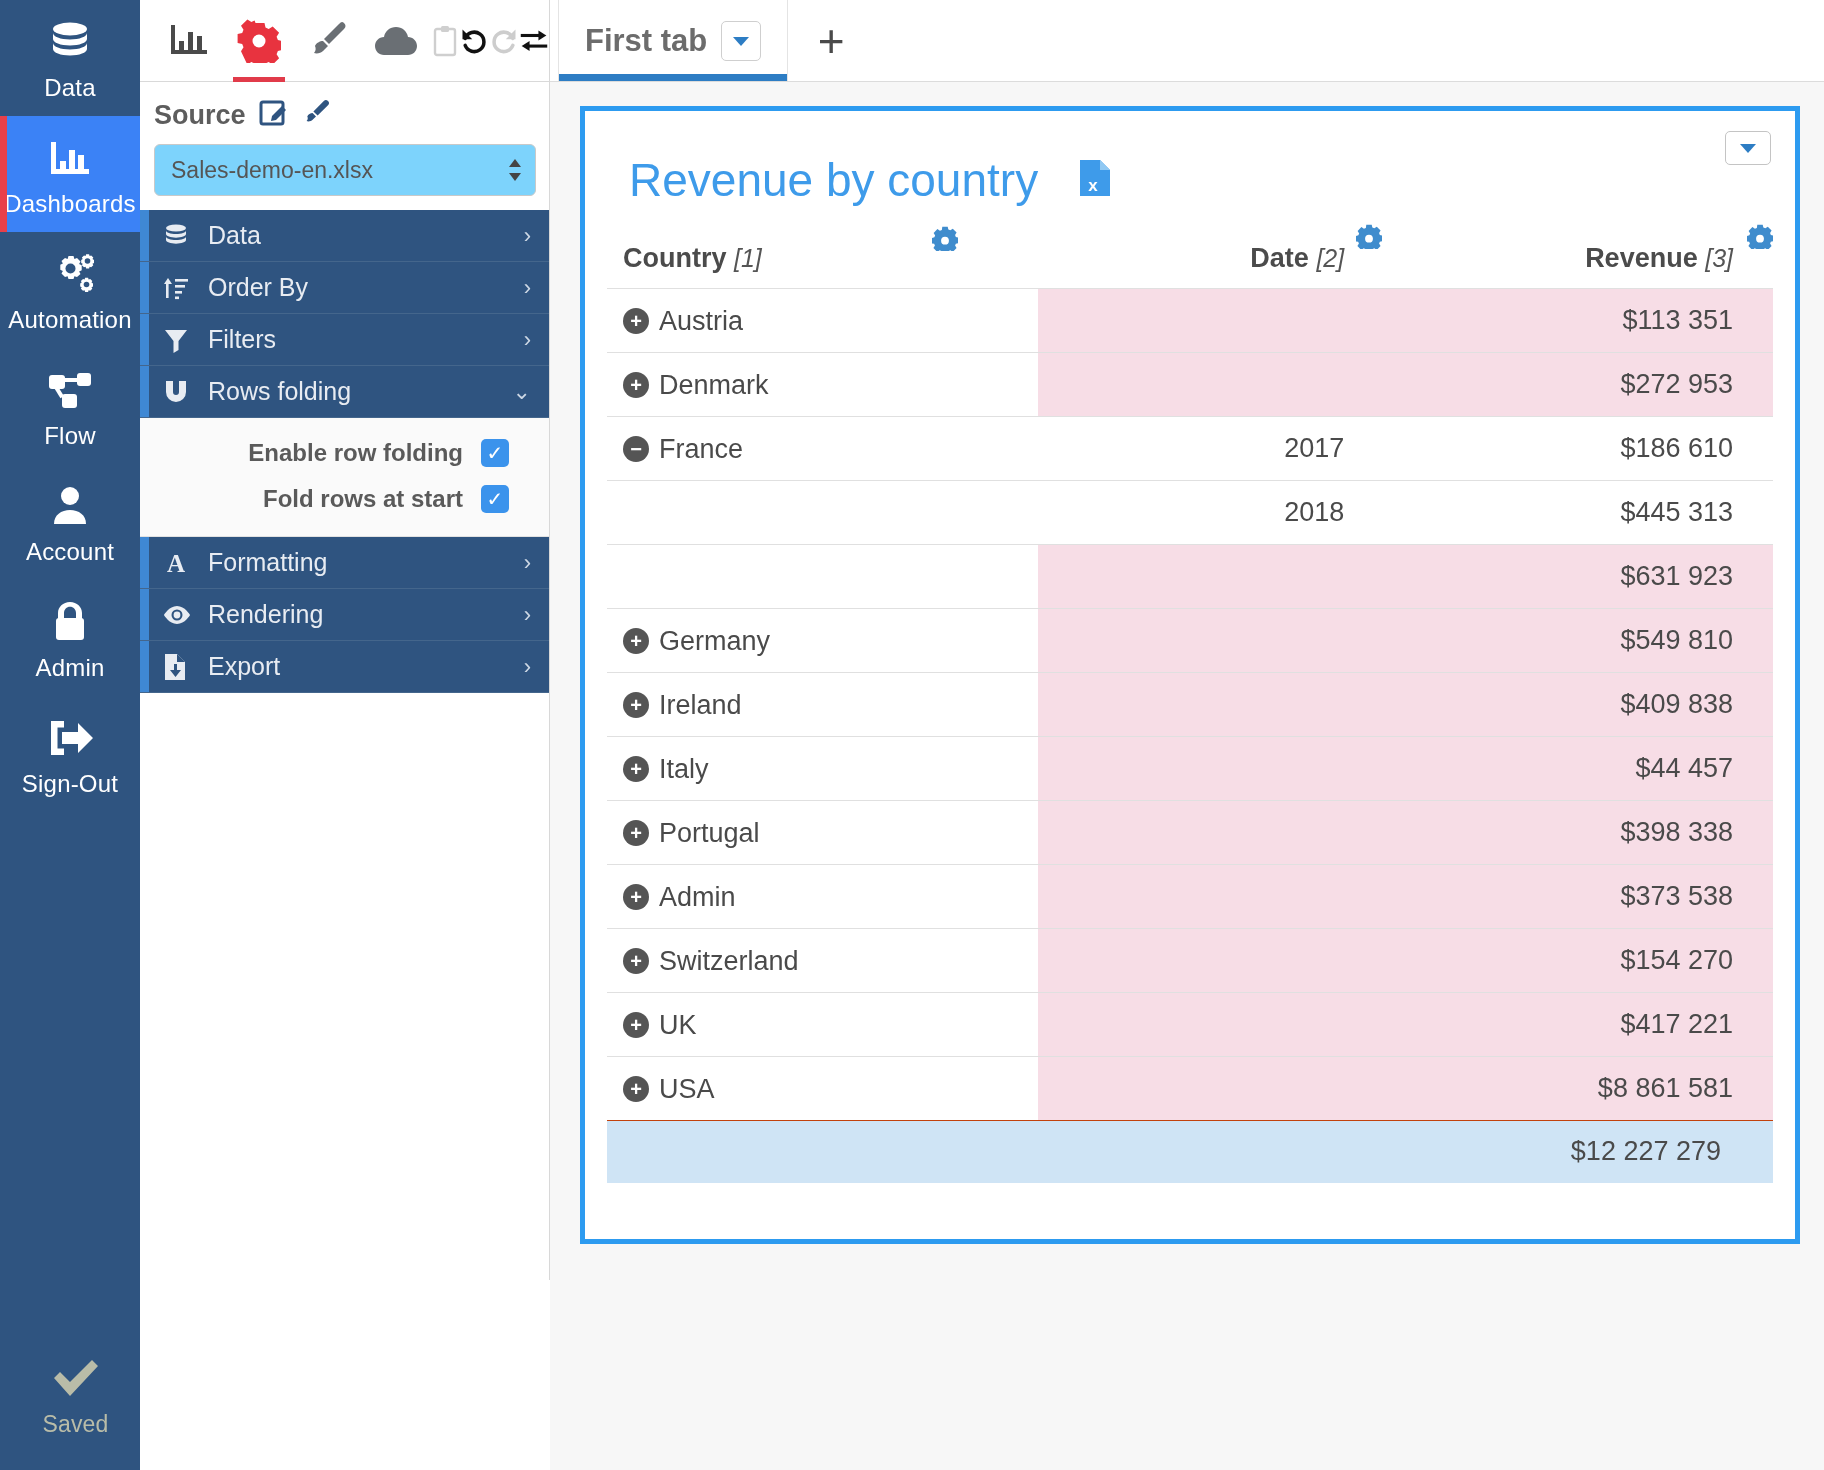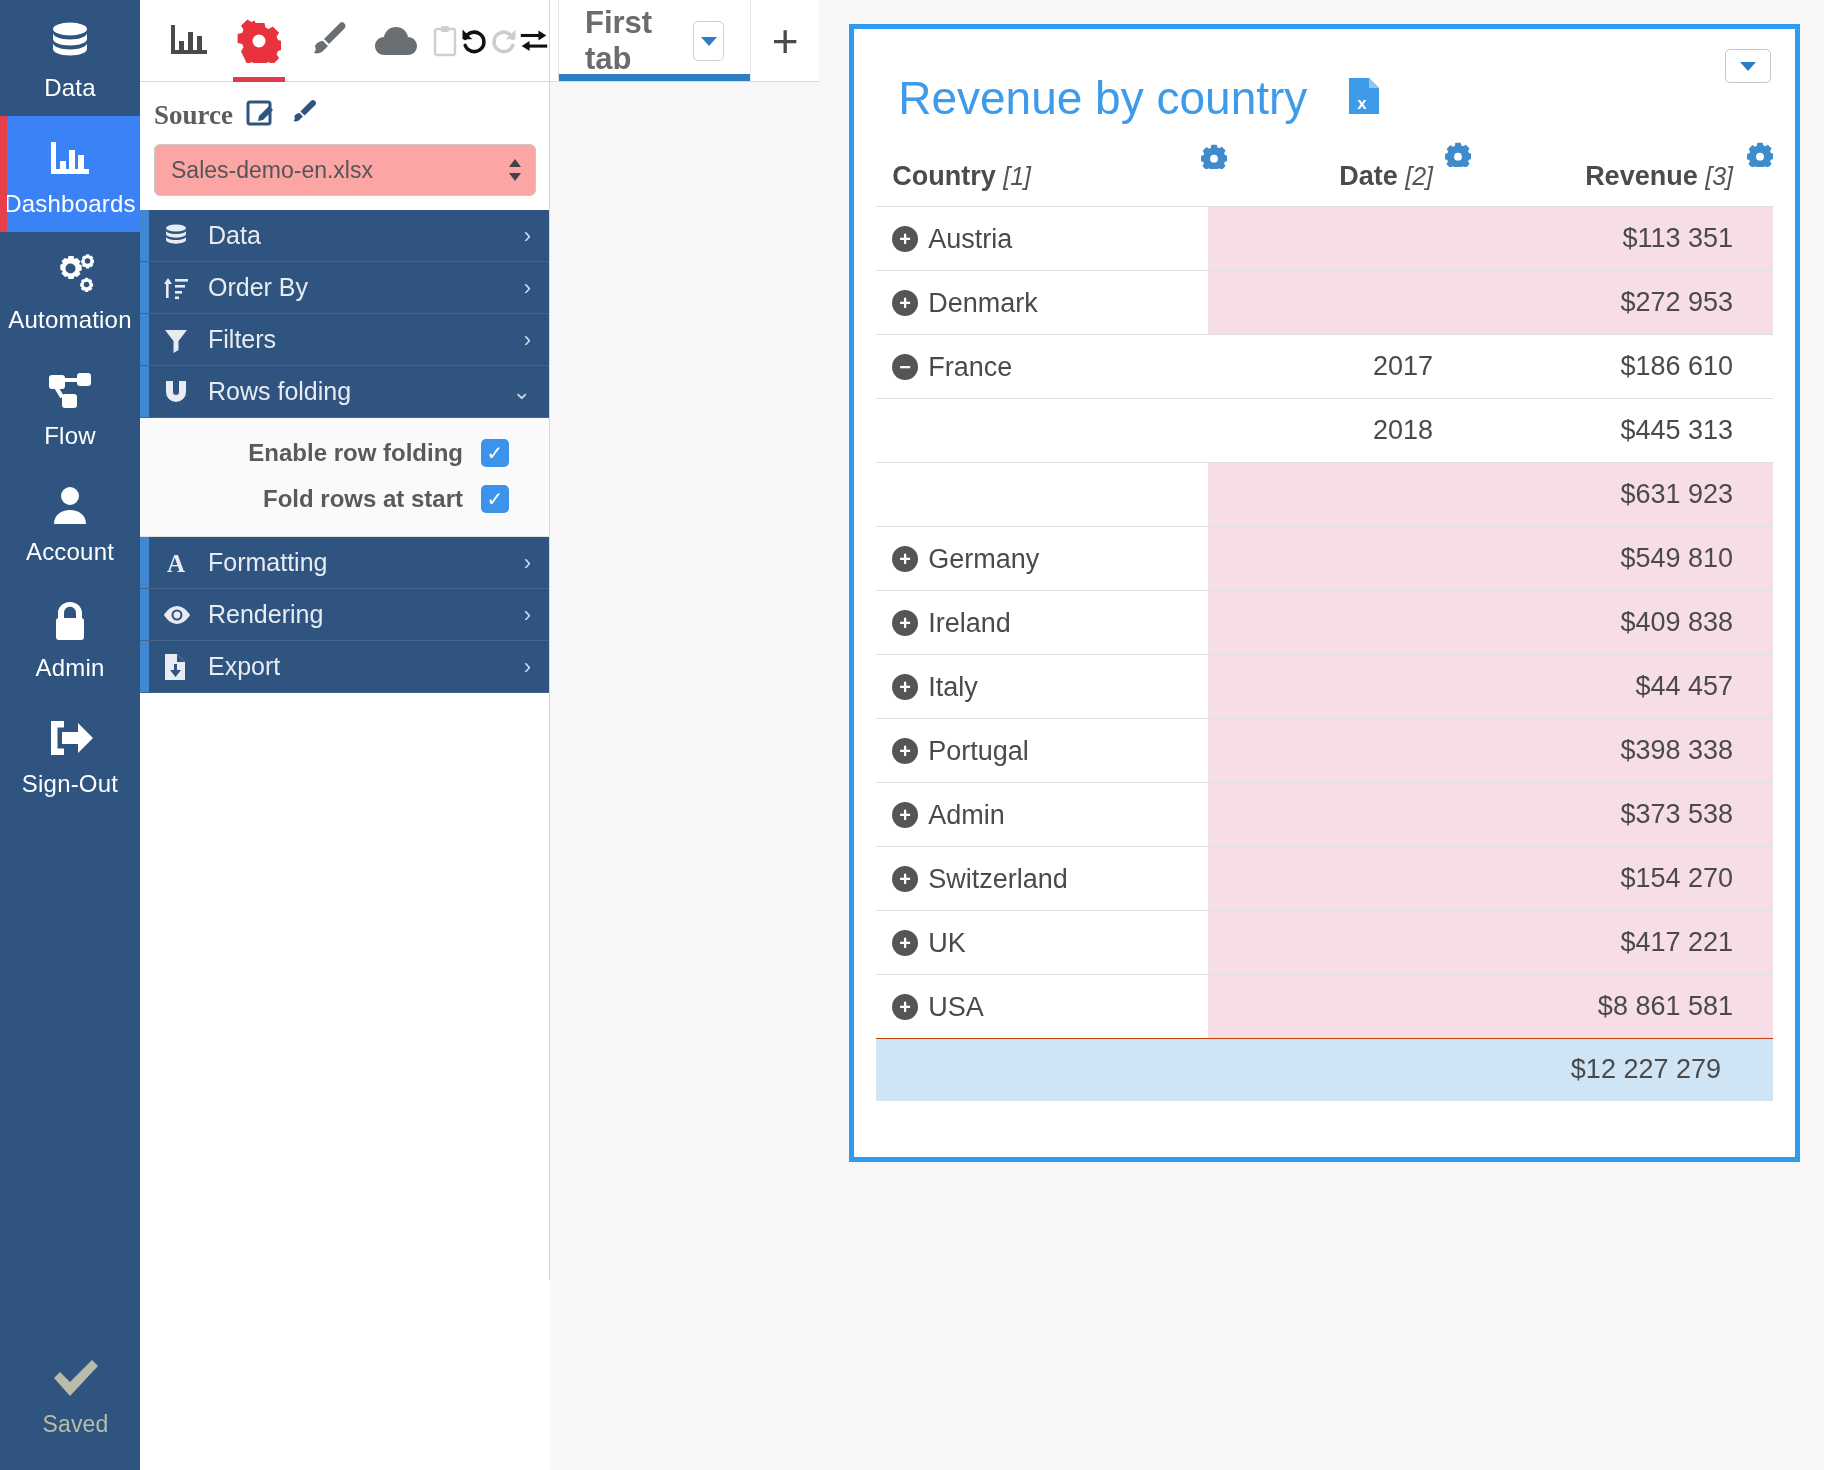"First tab" .main { flex-direction: row -> column }
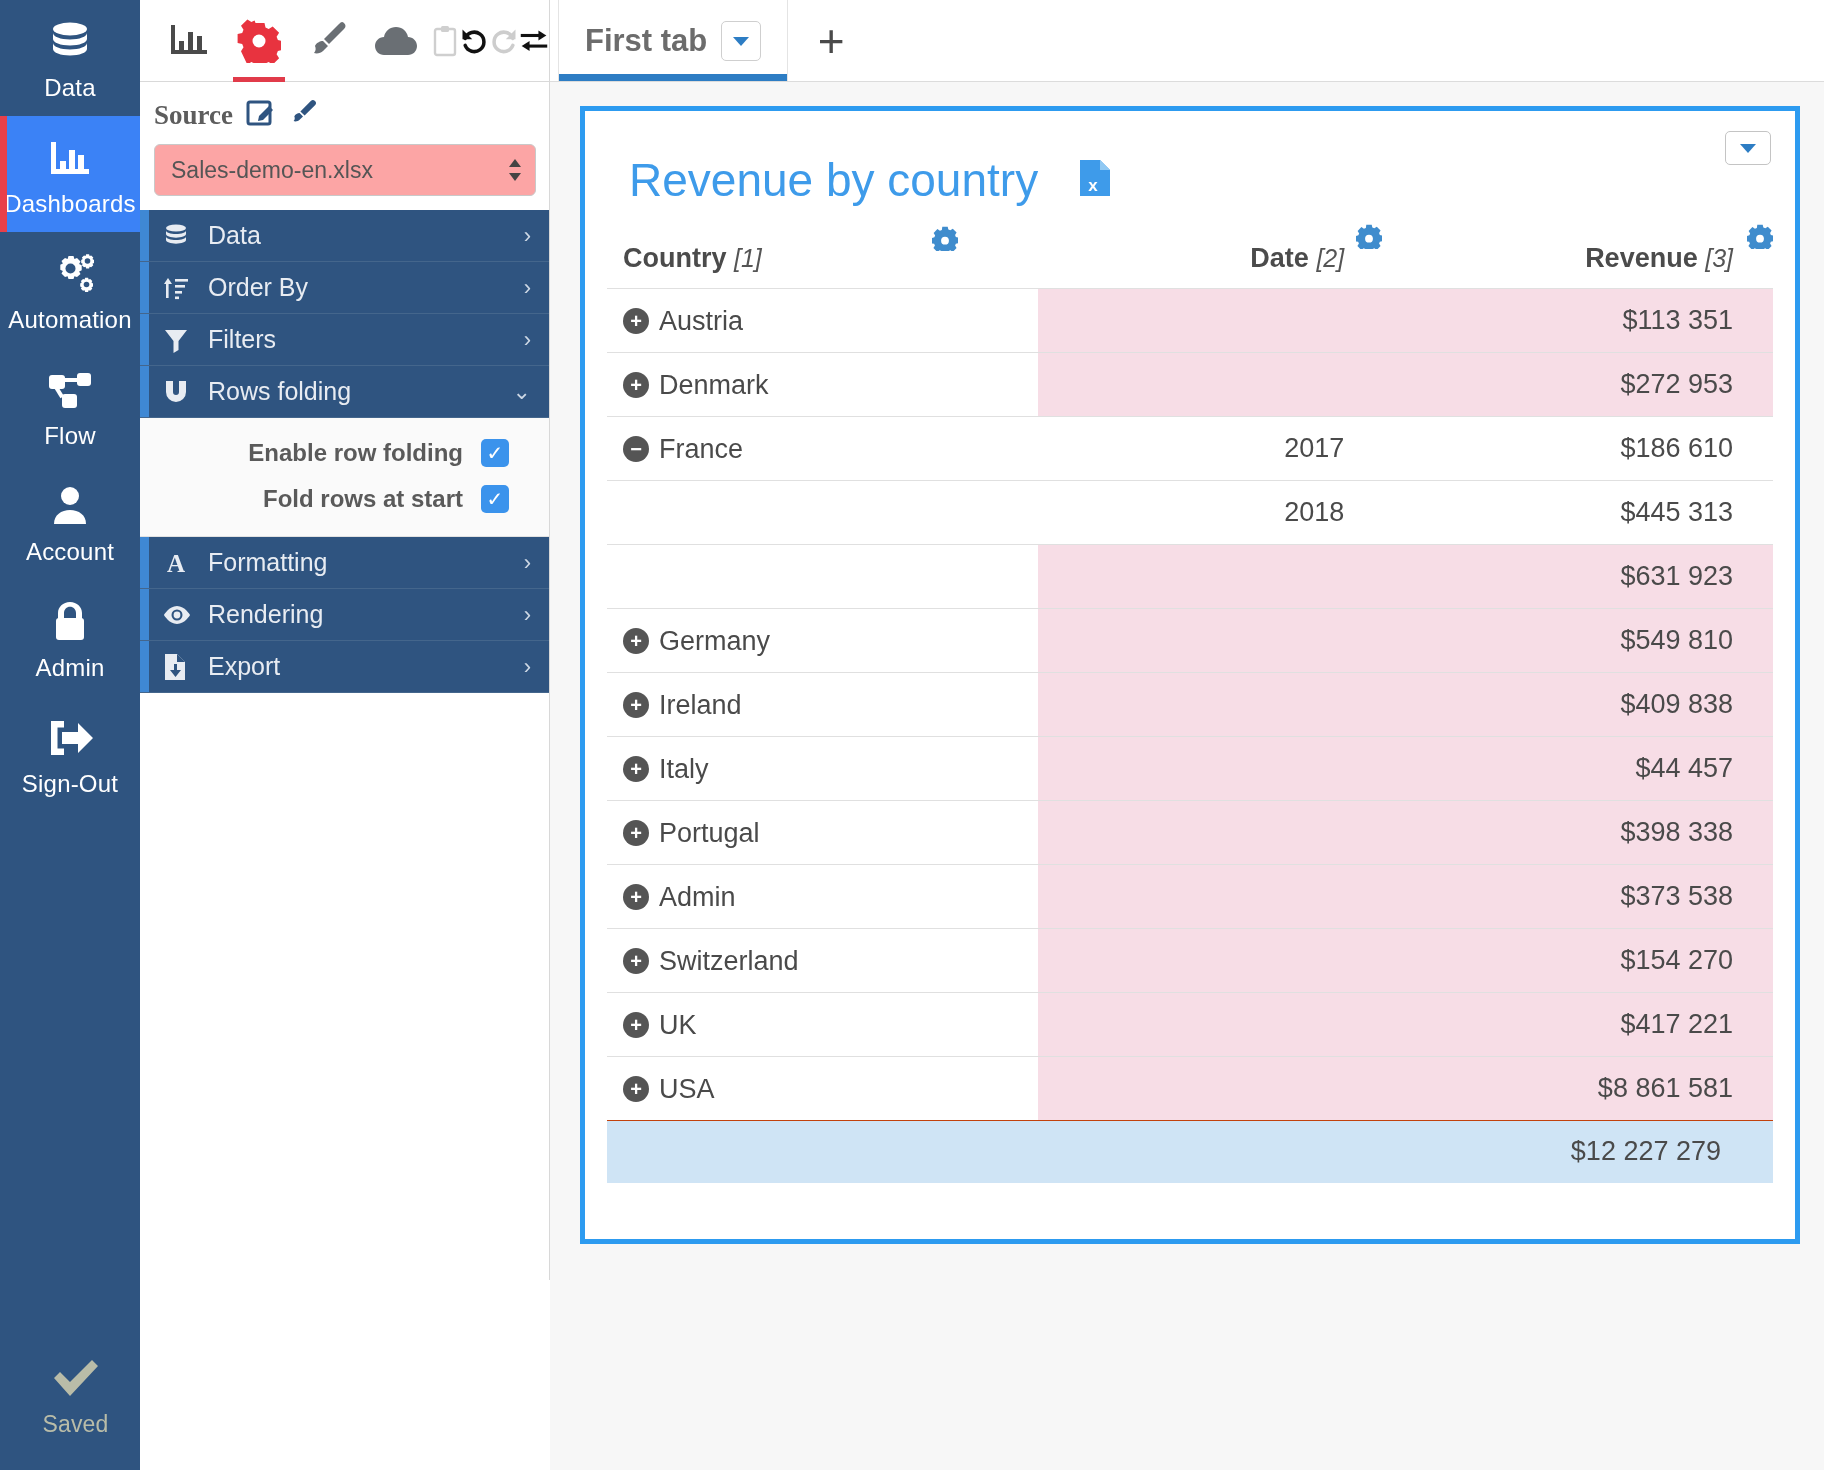"Source" .src-head { font-family: Liberation Serif, serif -> none }
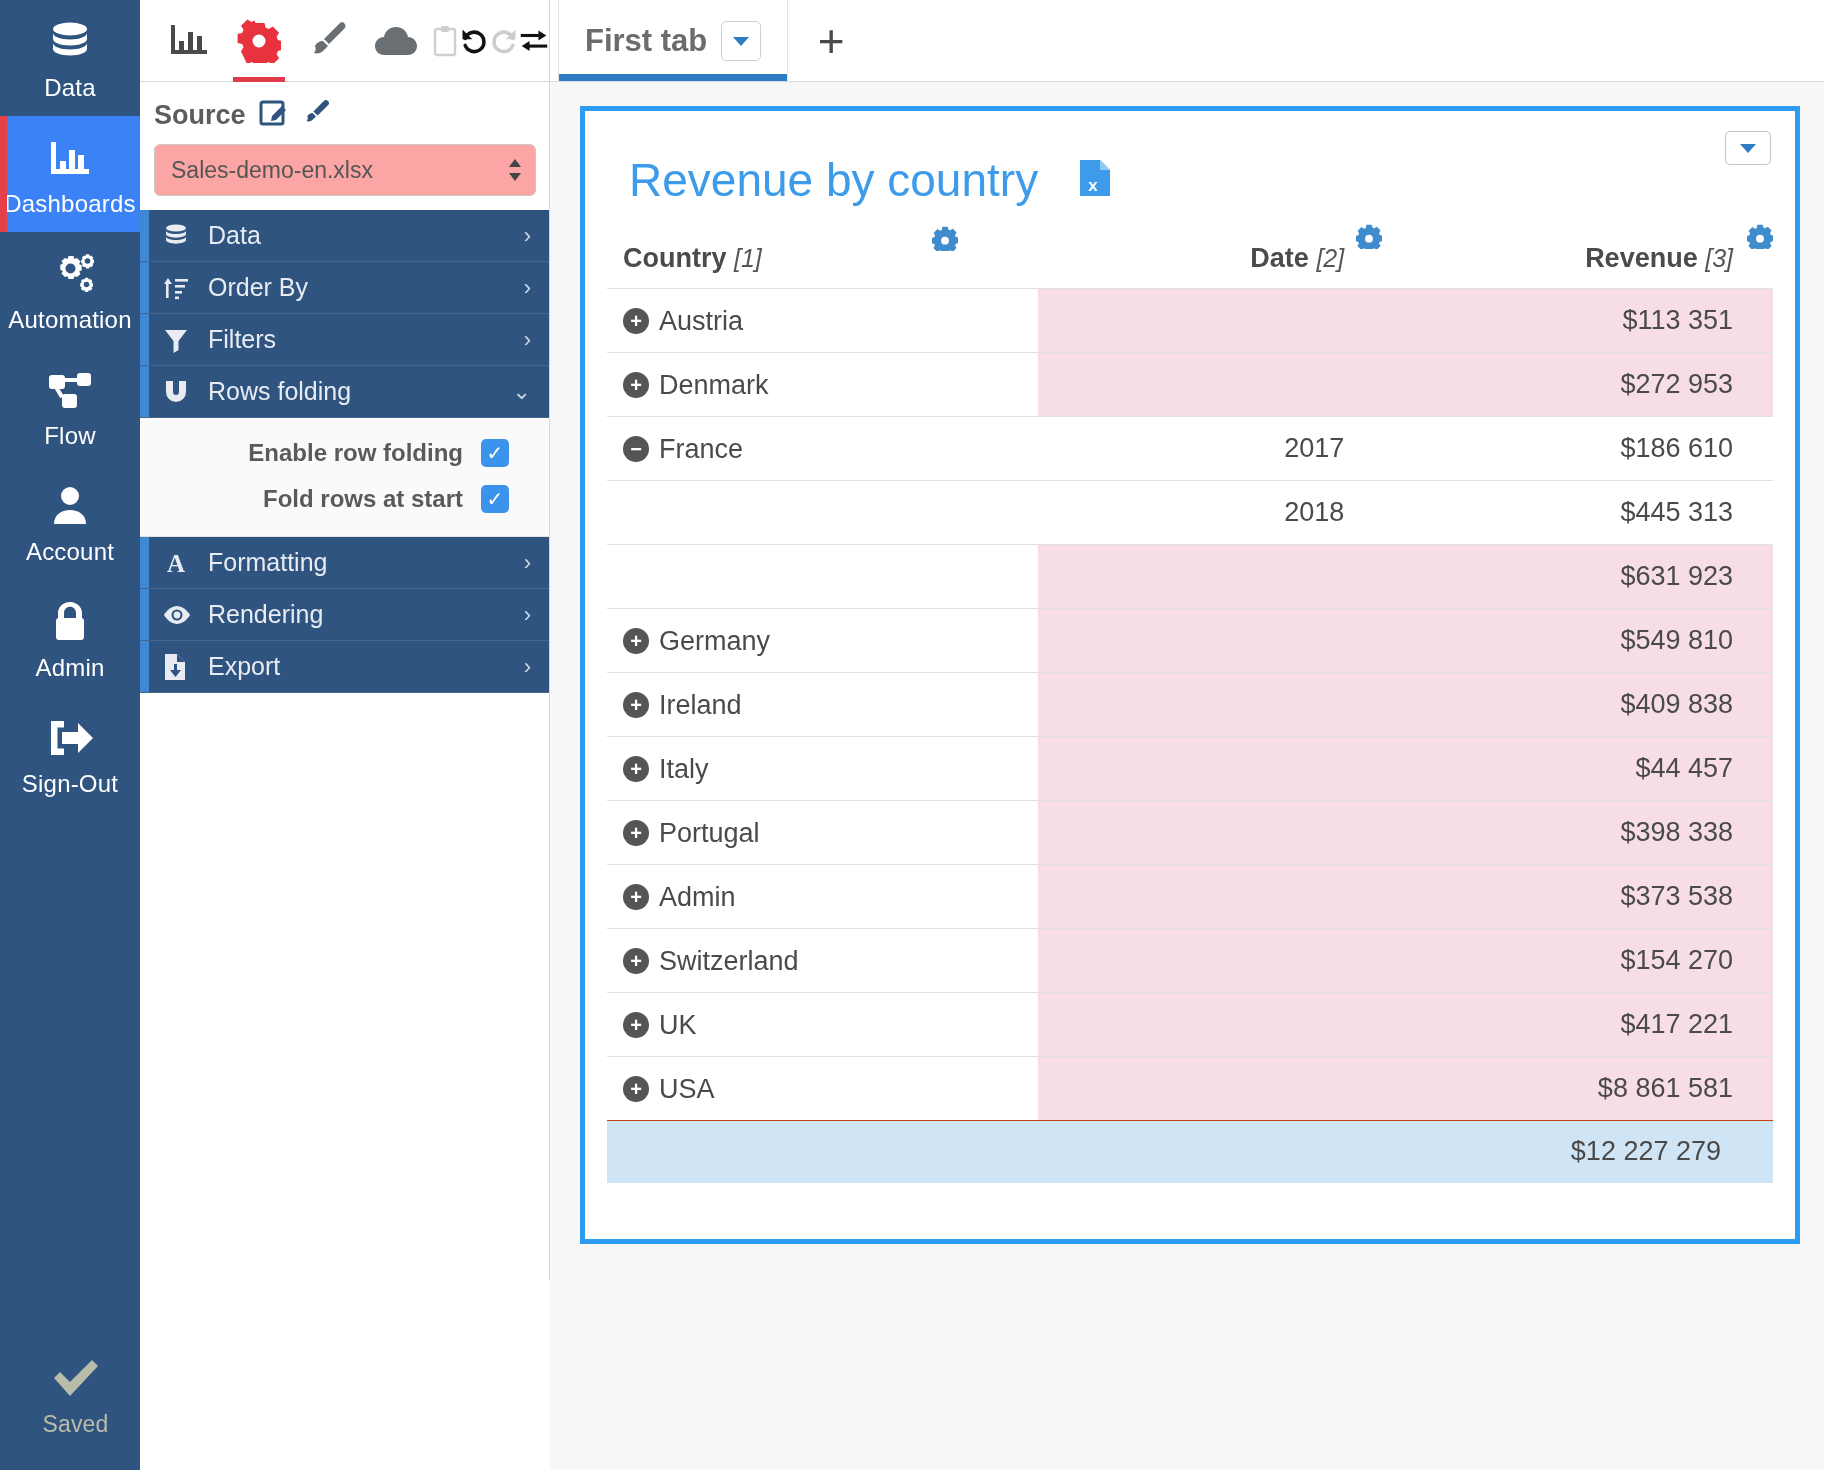"Sales-demo-en.xlsx" .src-select { background: #fca5a5 -> #7dd3fc }
